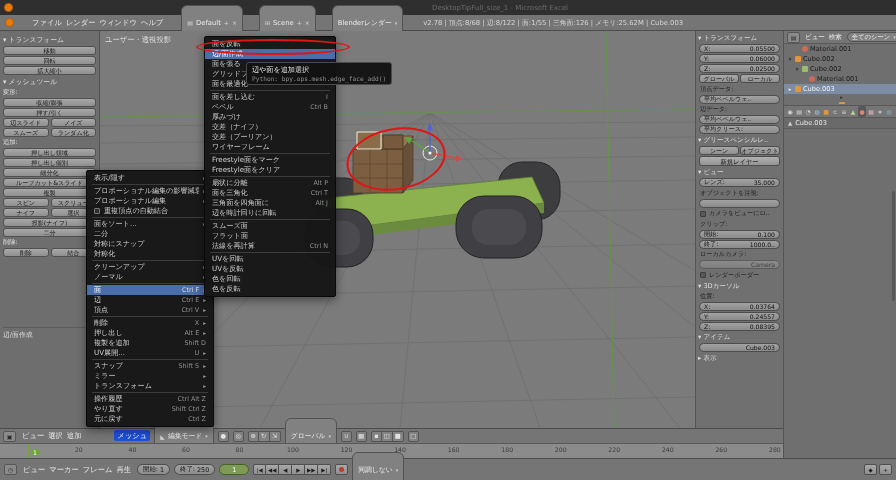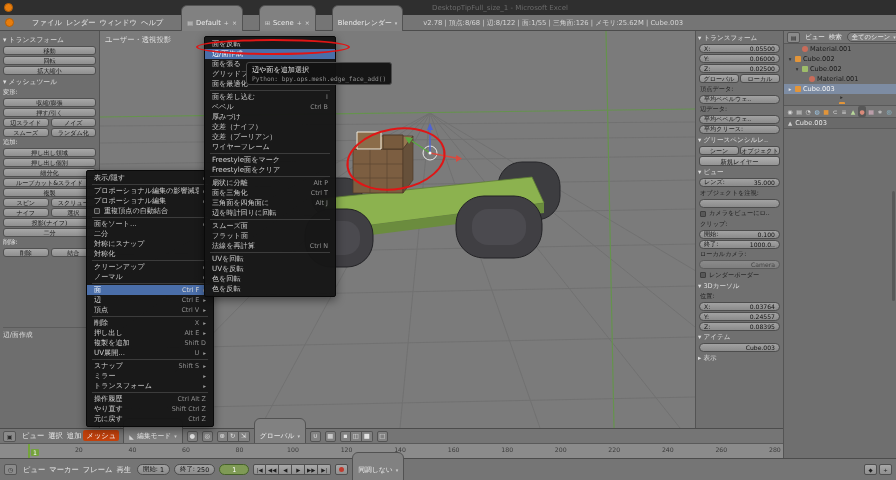"メッシュ" .hmenu.active { background: #c2410c -> #1d4ed8; margin-left: none -> 31px }
